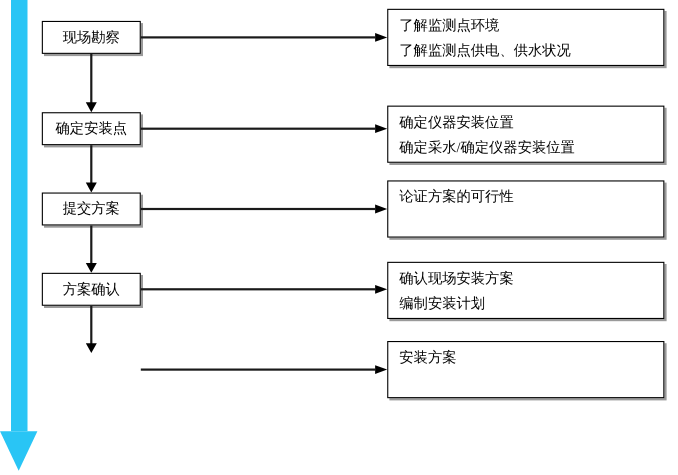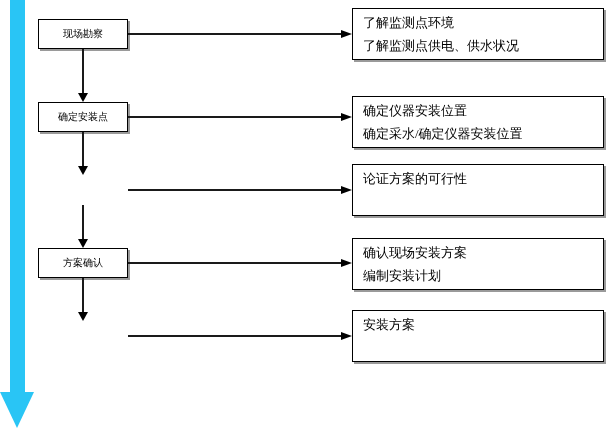"现场勘察" .lbox { font-size: 10px -> 13px }
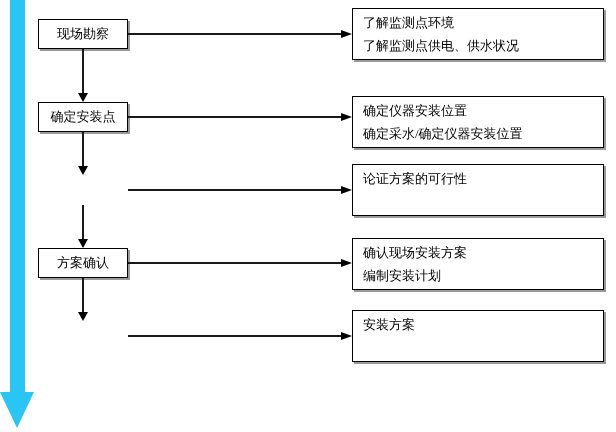"提交方案" div.lbox { html: none -> <div> <span>提交方案</span> </div> }
